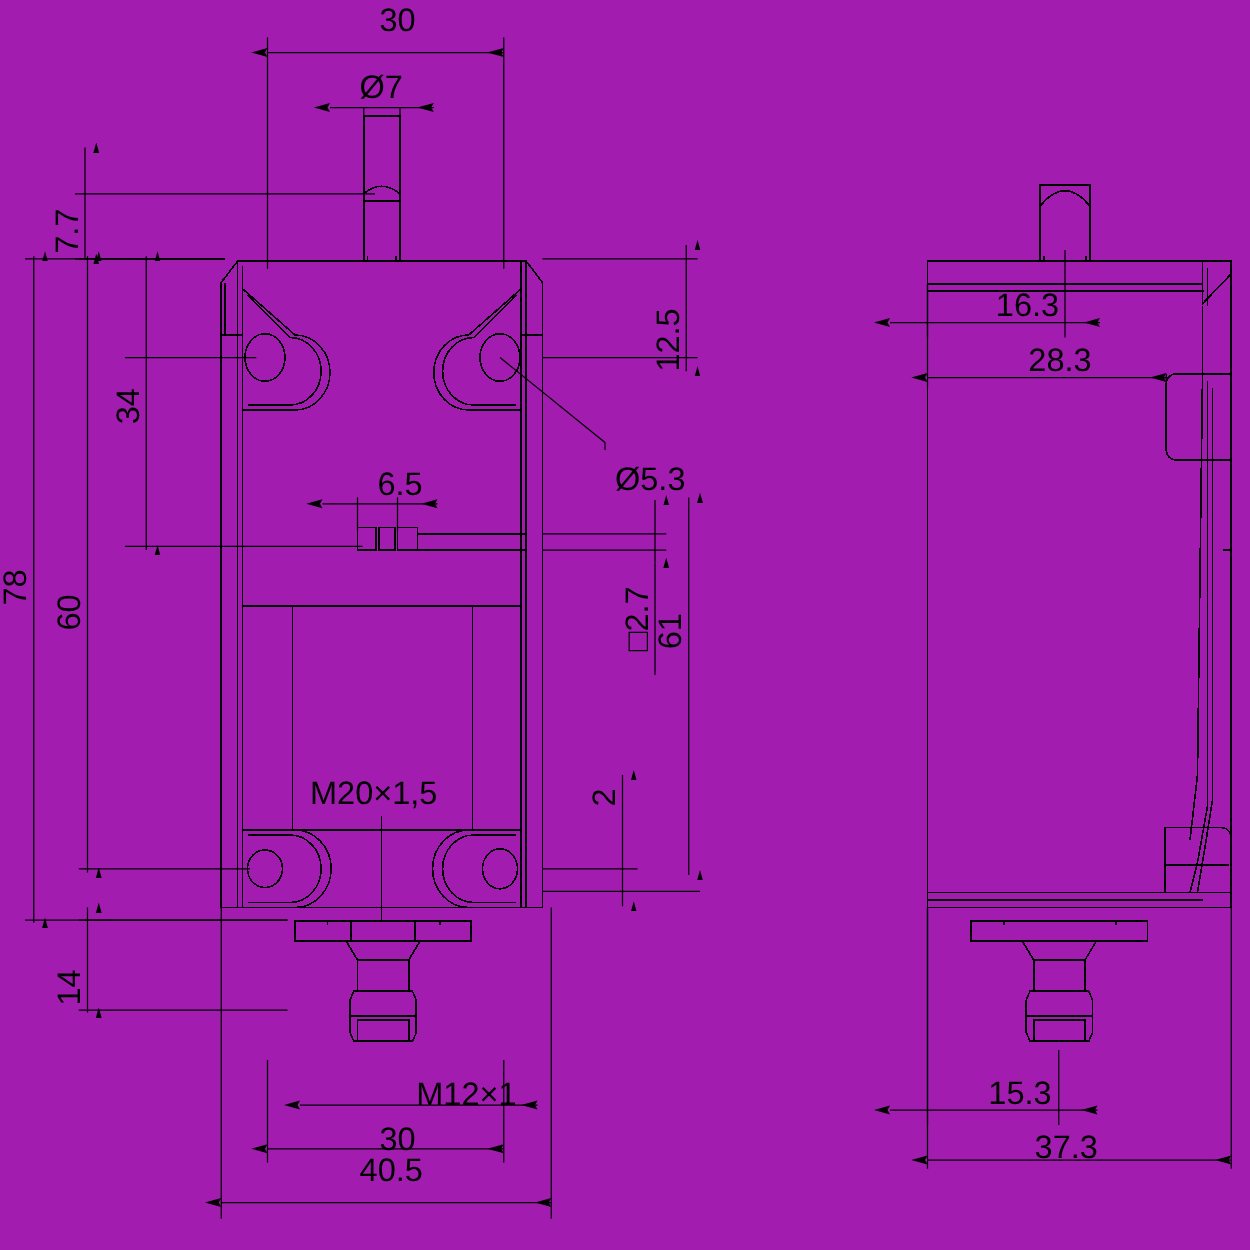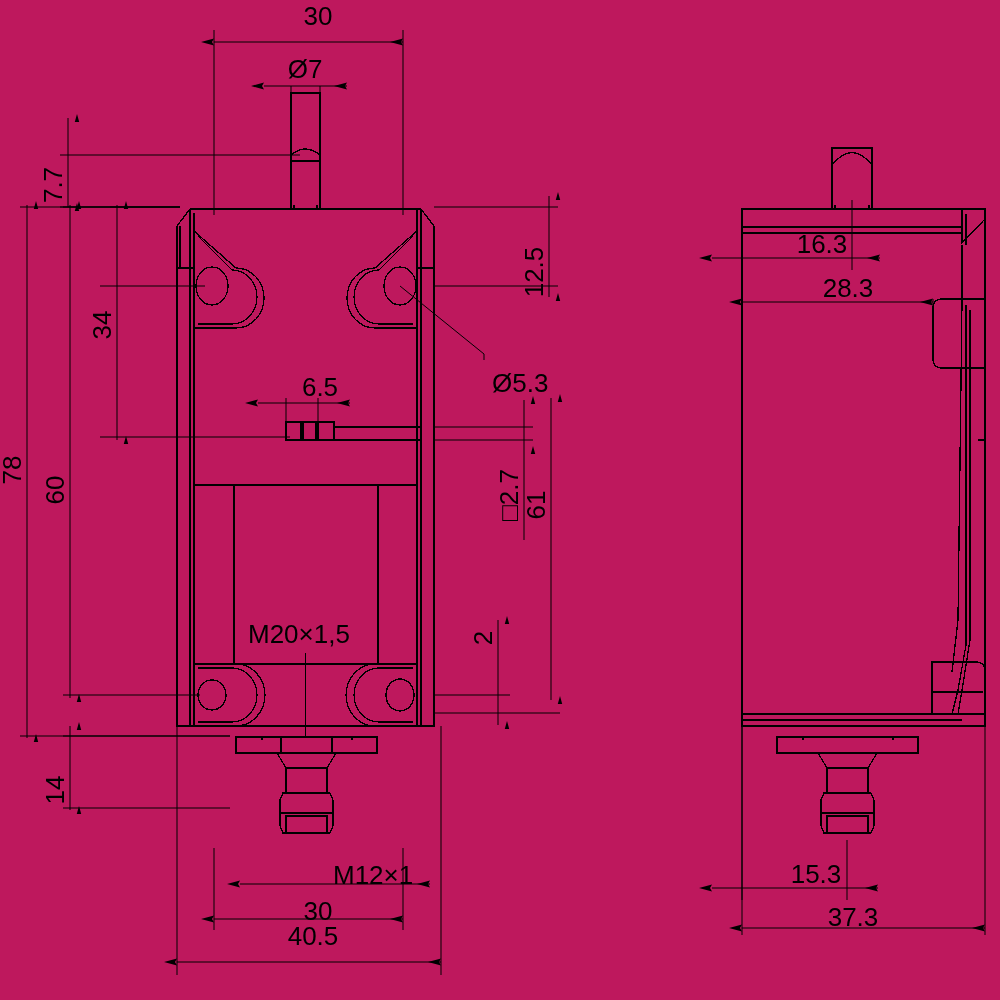"30" #sheet { background: #be185d -> #a21caf }
